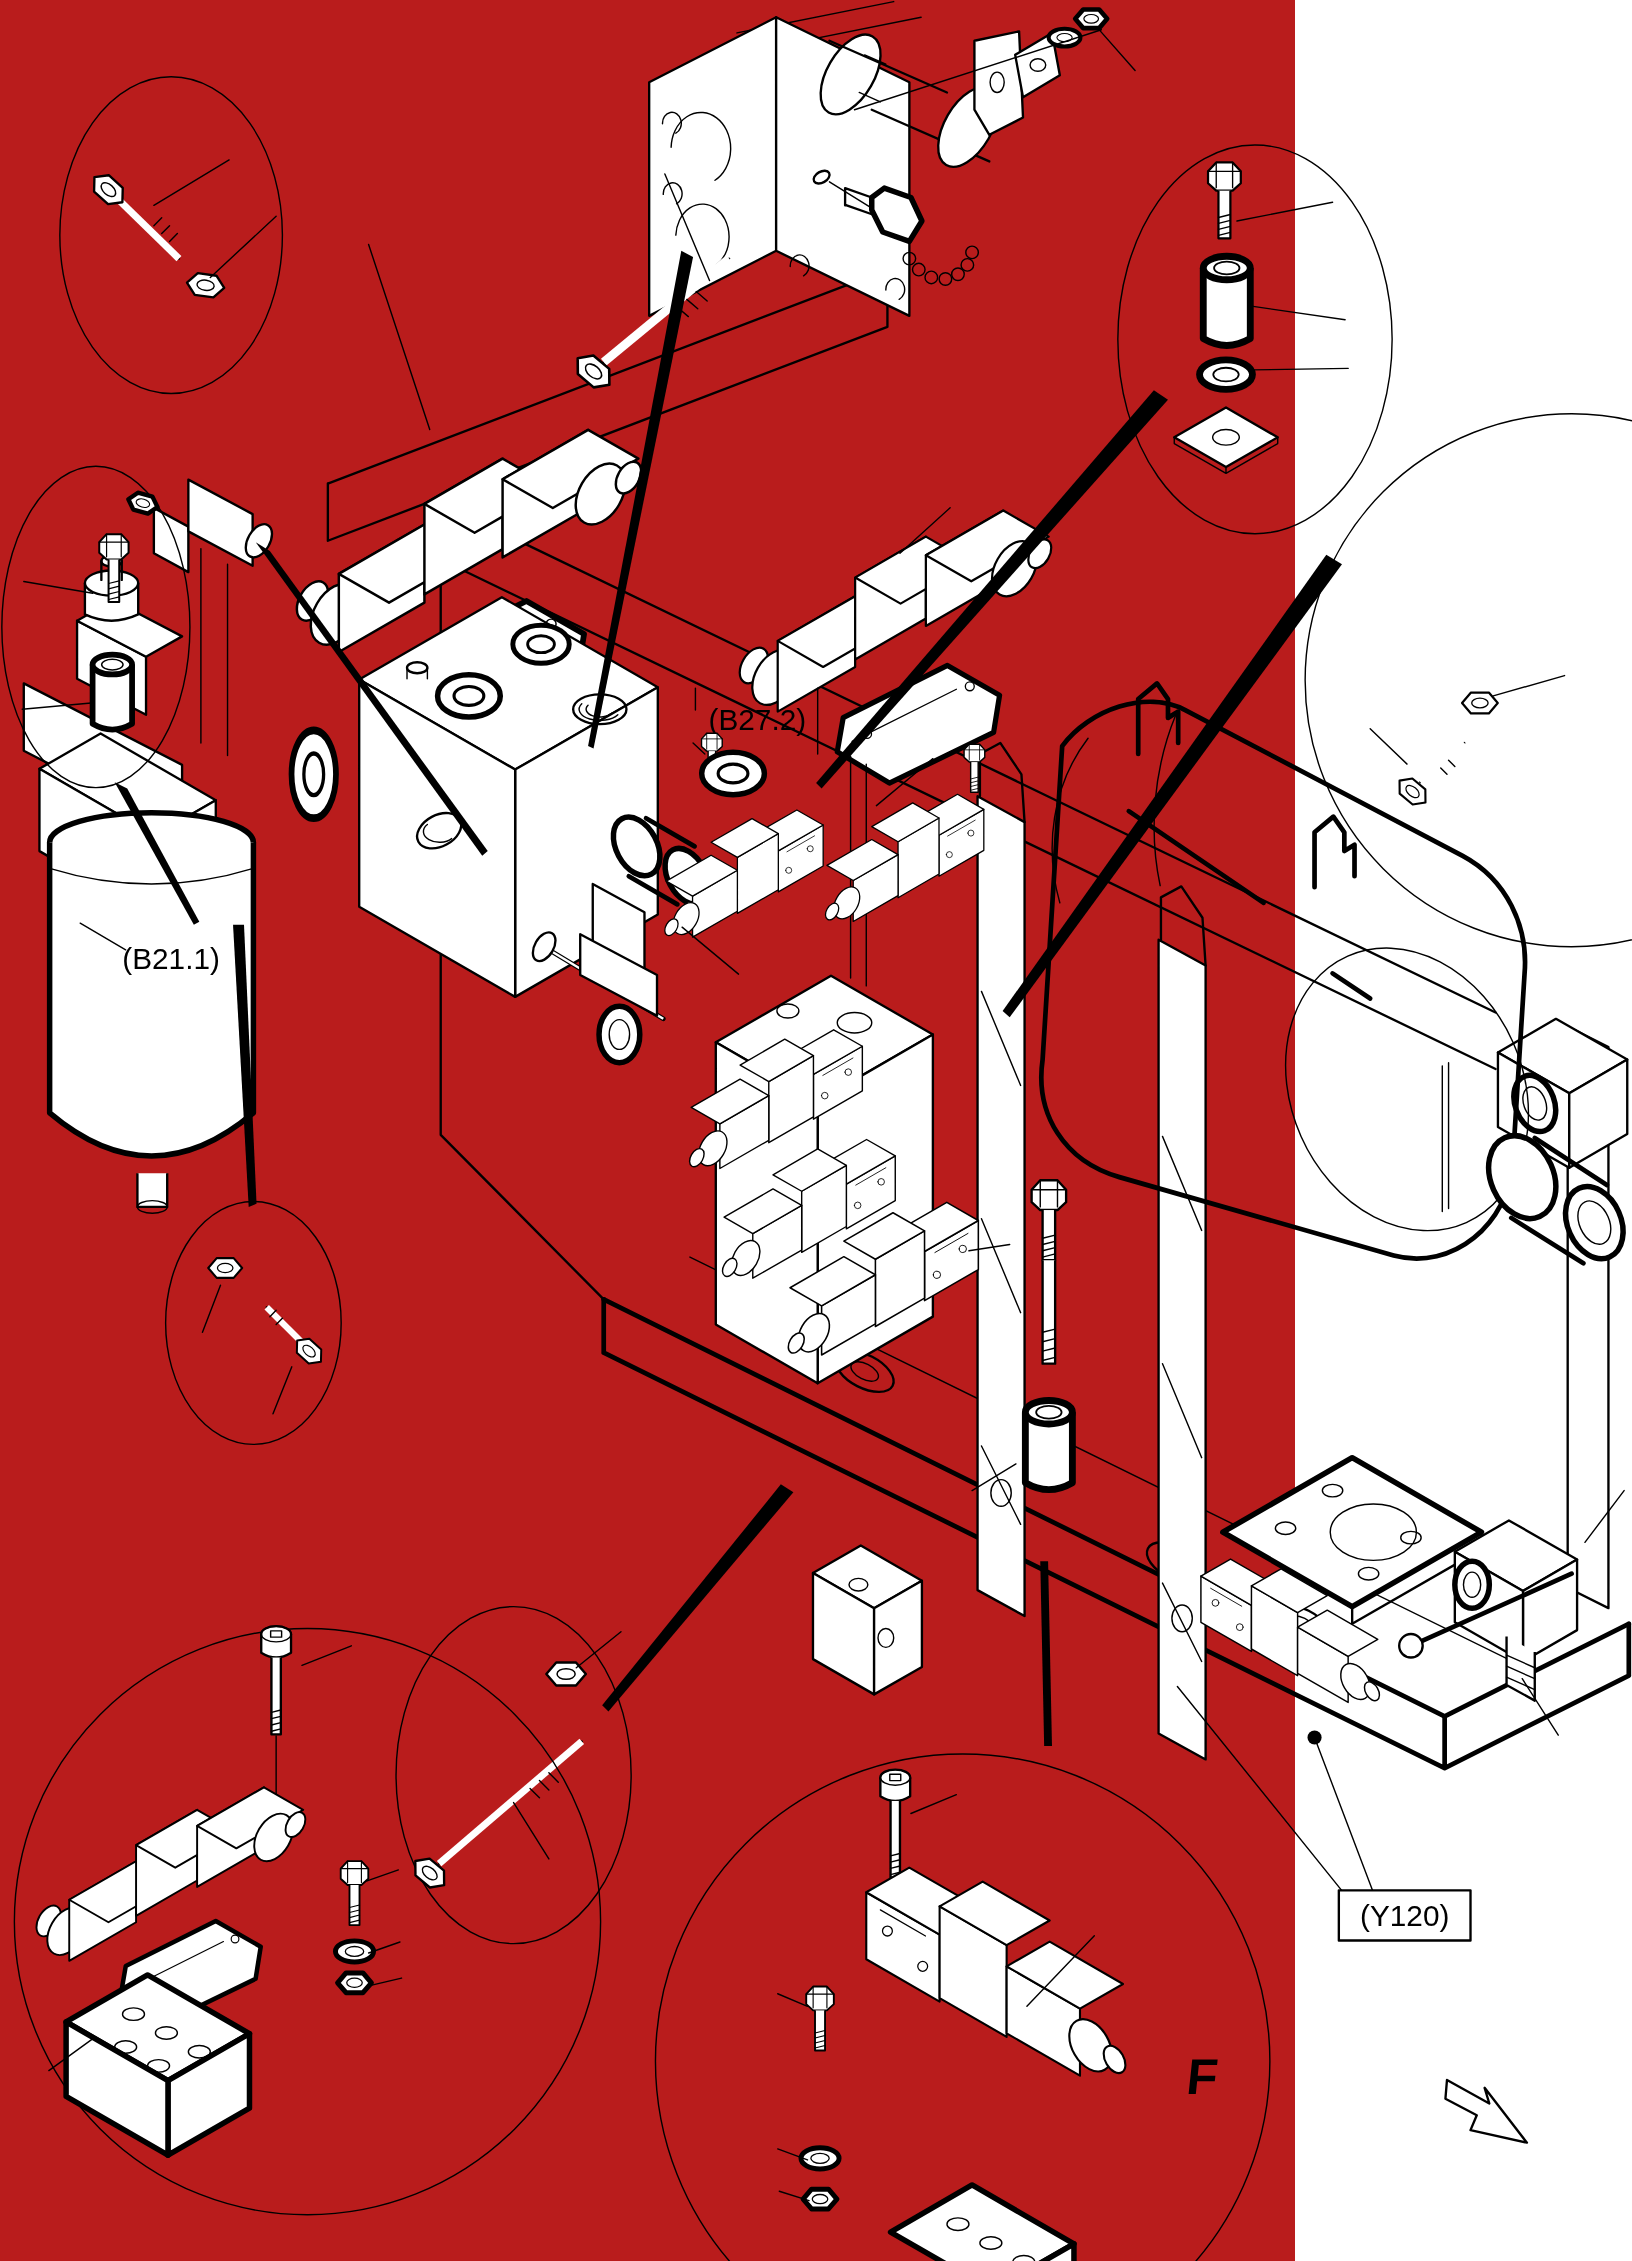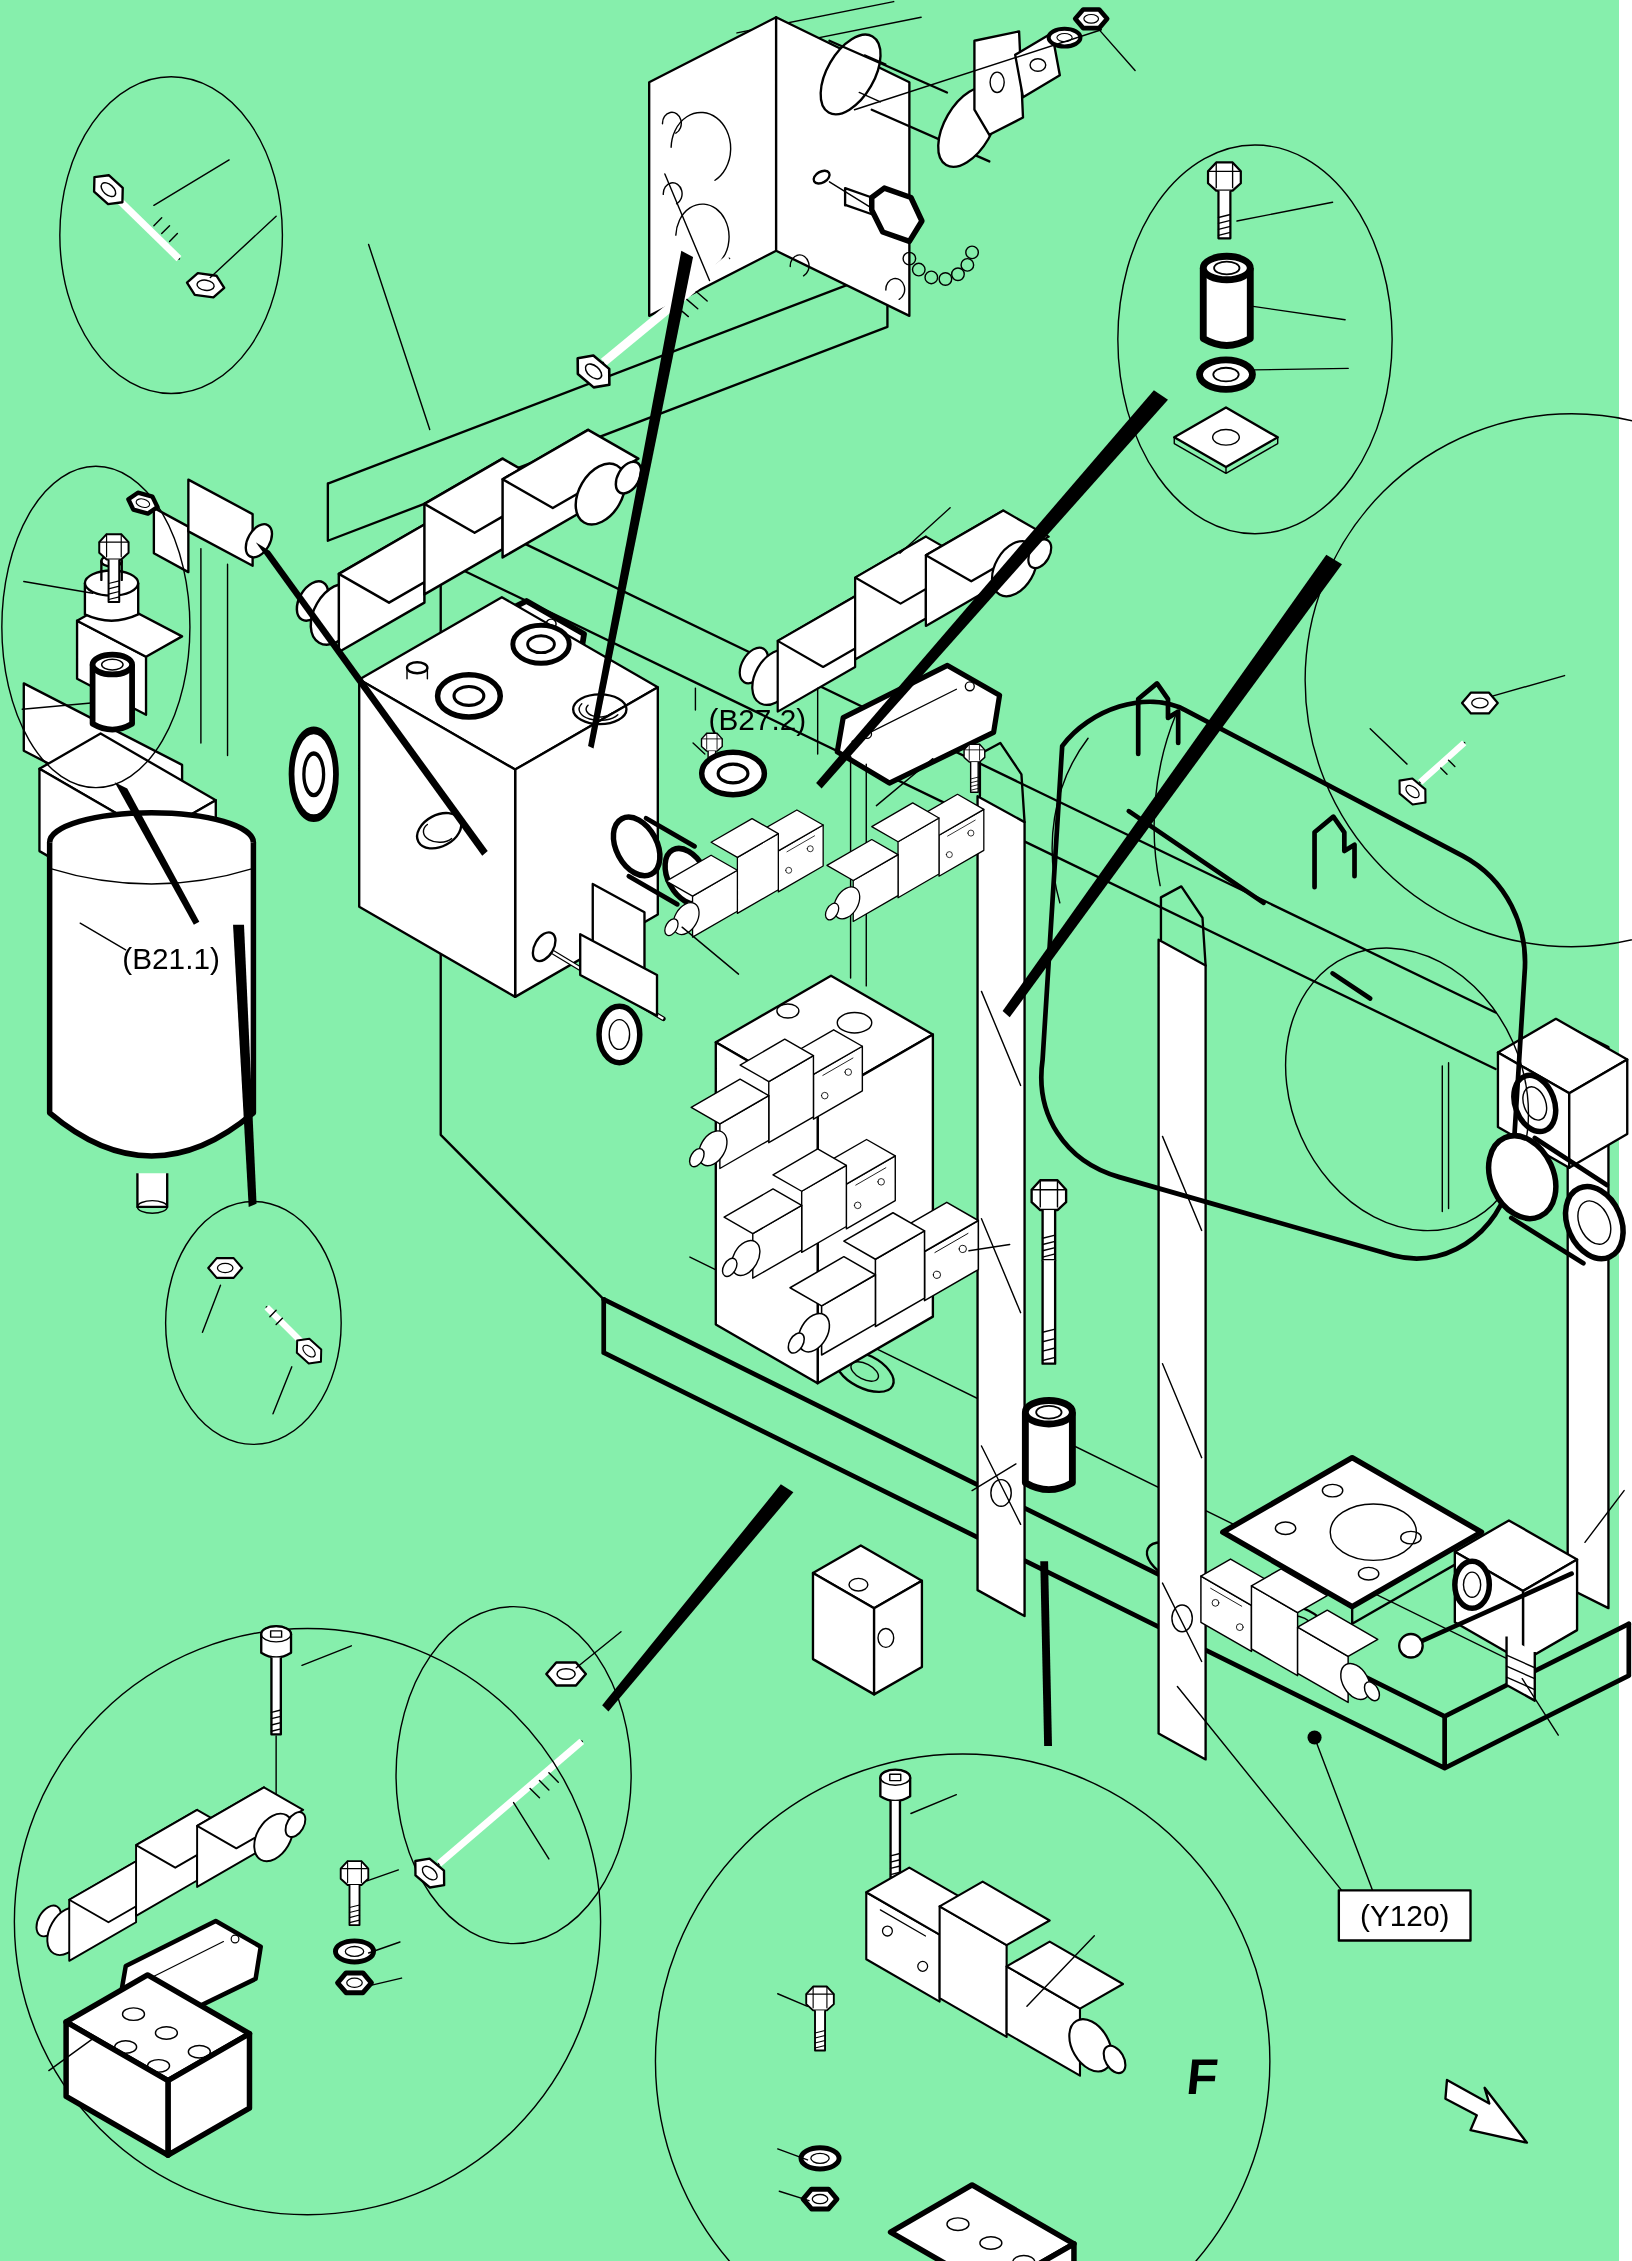"(B27.2)" .stage { background: #86efac -> #b91c1c; width: 1619px -> 1295px }
